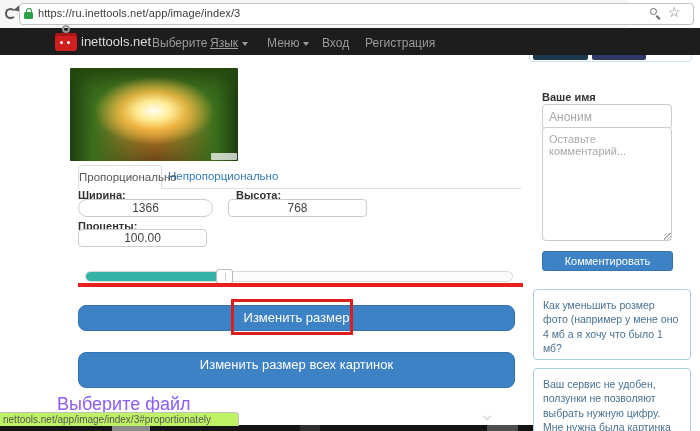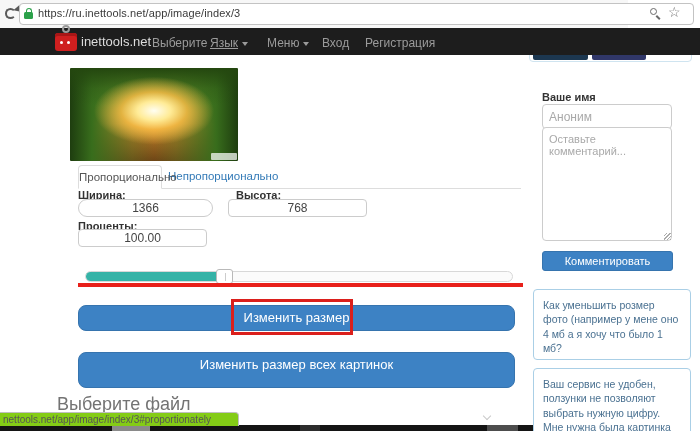"Выберите файл" #choose-file { color: #737373 -> #8b5cf6 }
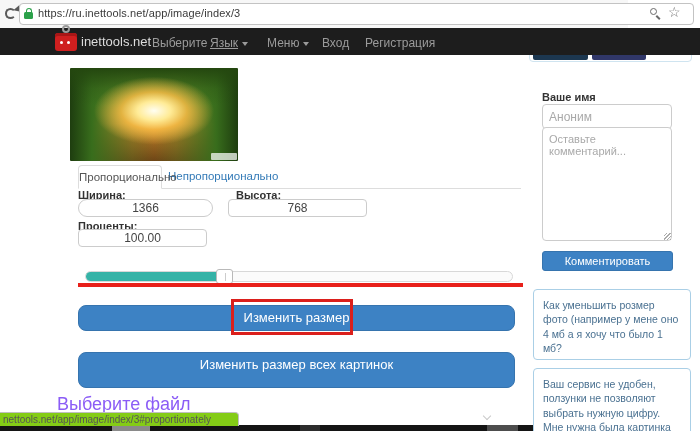"nettools.net/app/image/index/3#proportio" #statusbar { background: #84cc16 -> #bef264 }
